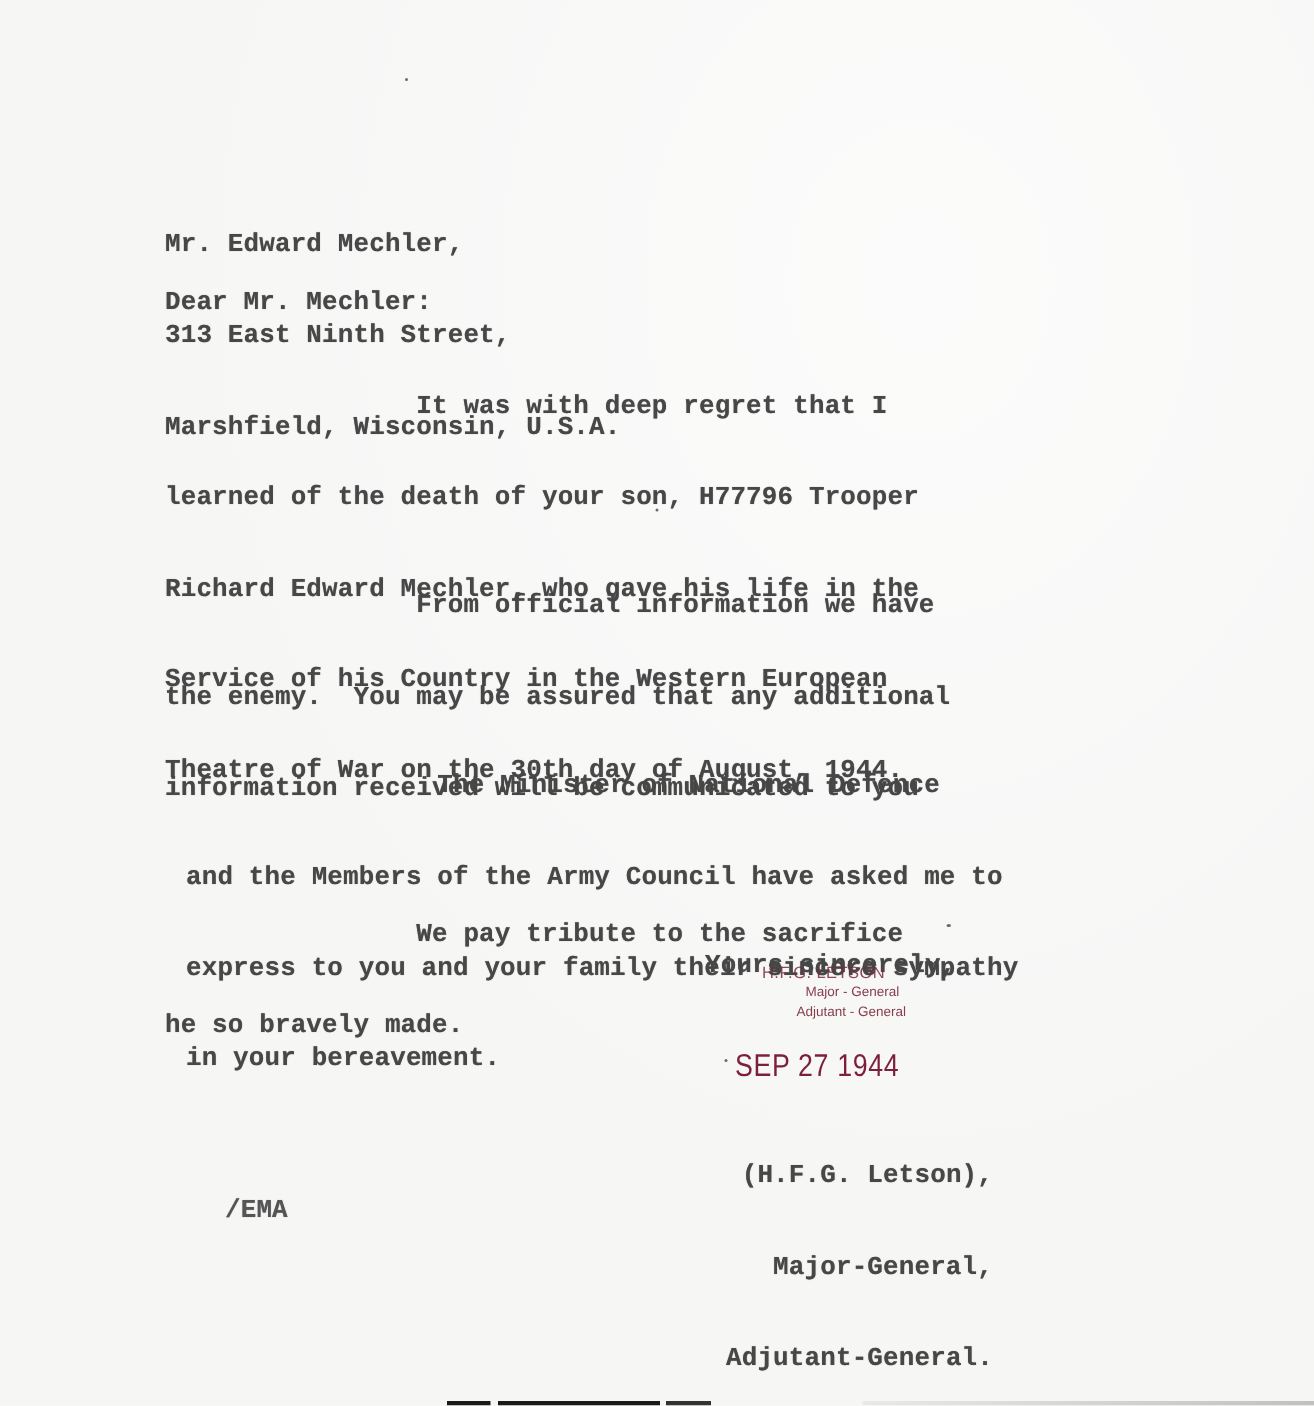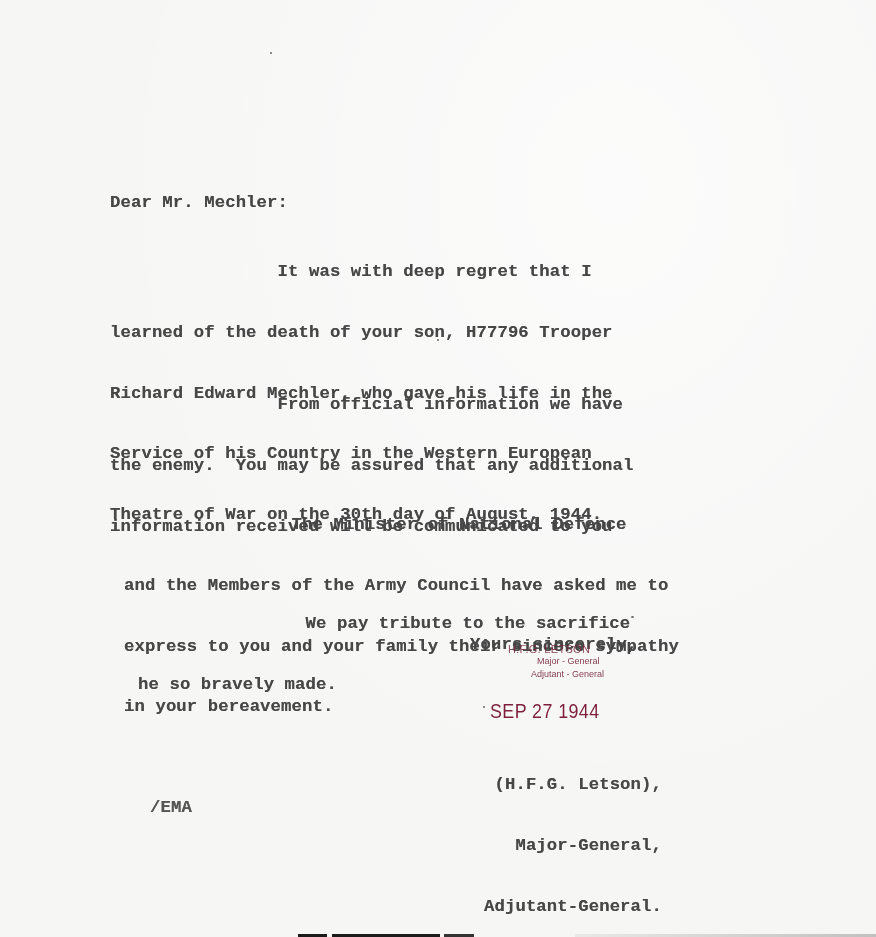"Mr. Edward Mechler," div.typed { html: none -> <div> <span>Mr. Edward Mechler,</span> <span>313 East Ninth Street,</span> <span>Marshfield, Wisconsin, U.S.A.</span> </div> }
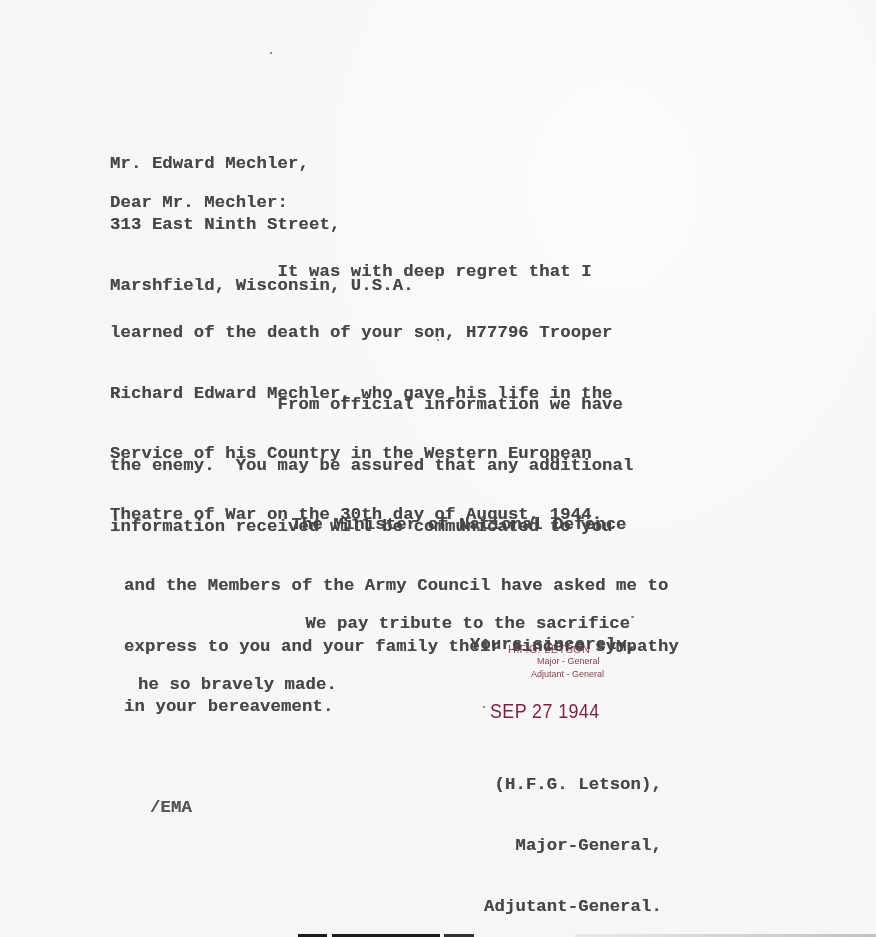"We pay tribute to the" .para4 { margin-left: 28px -> none }
